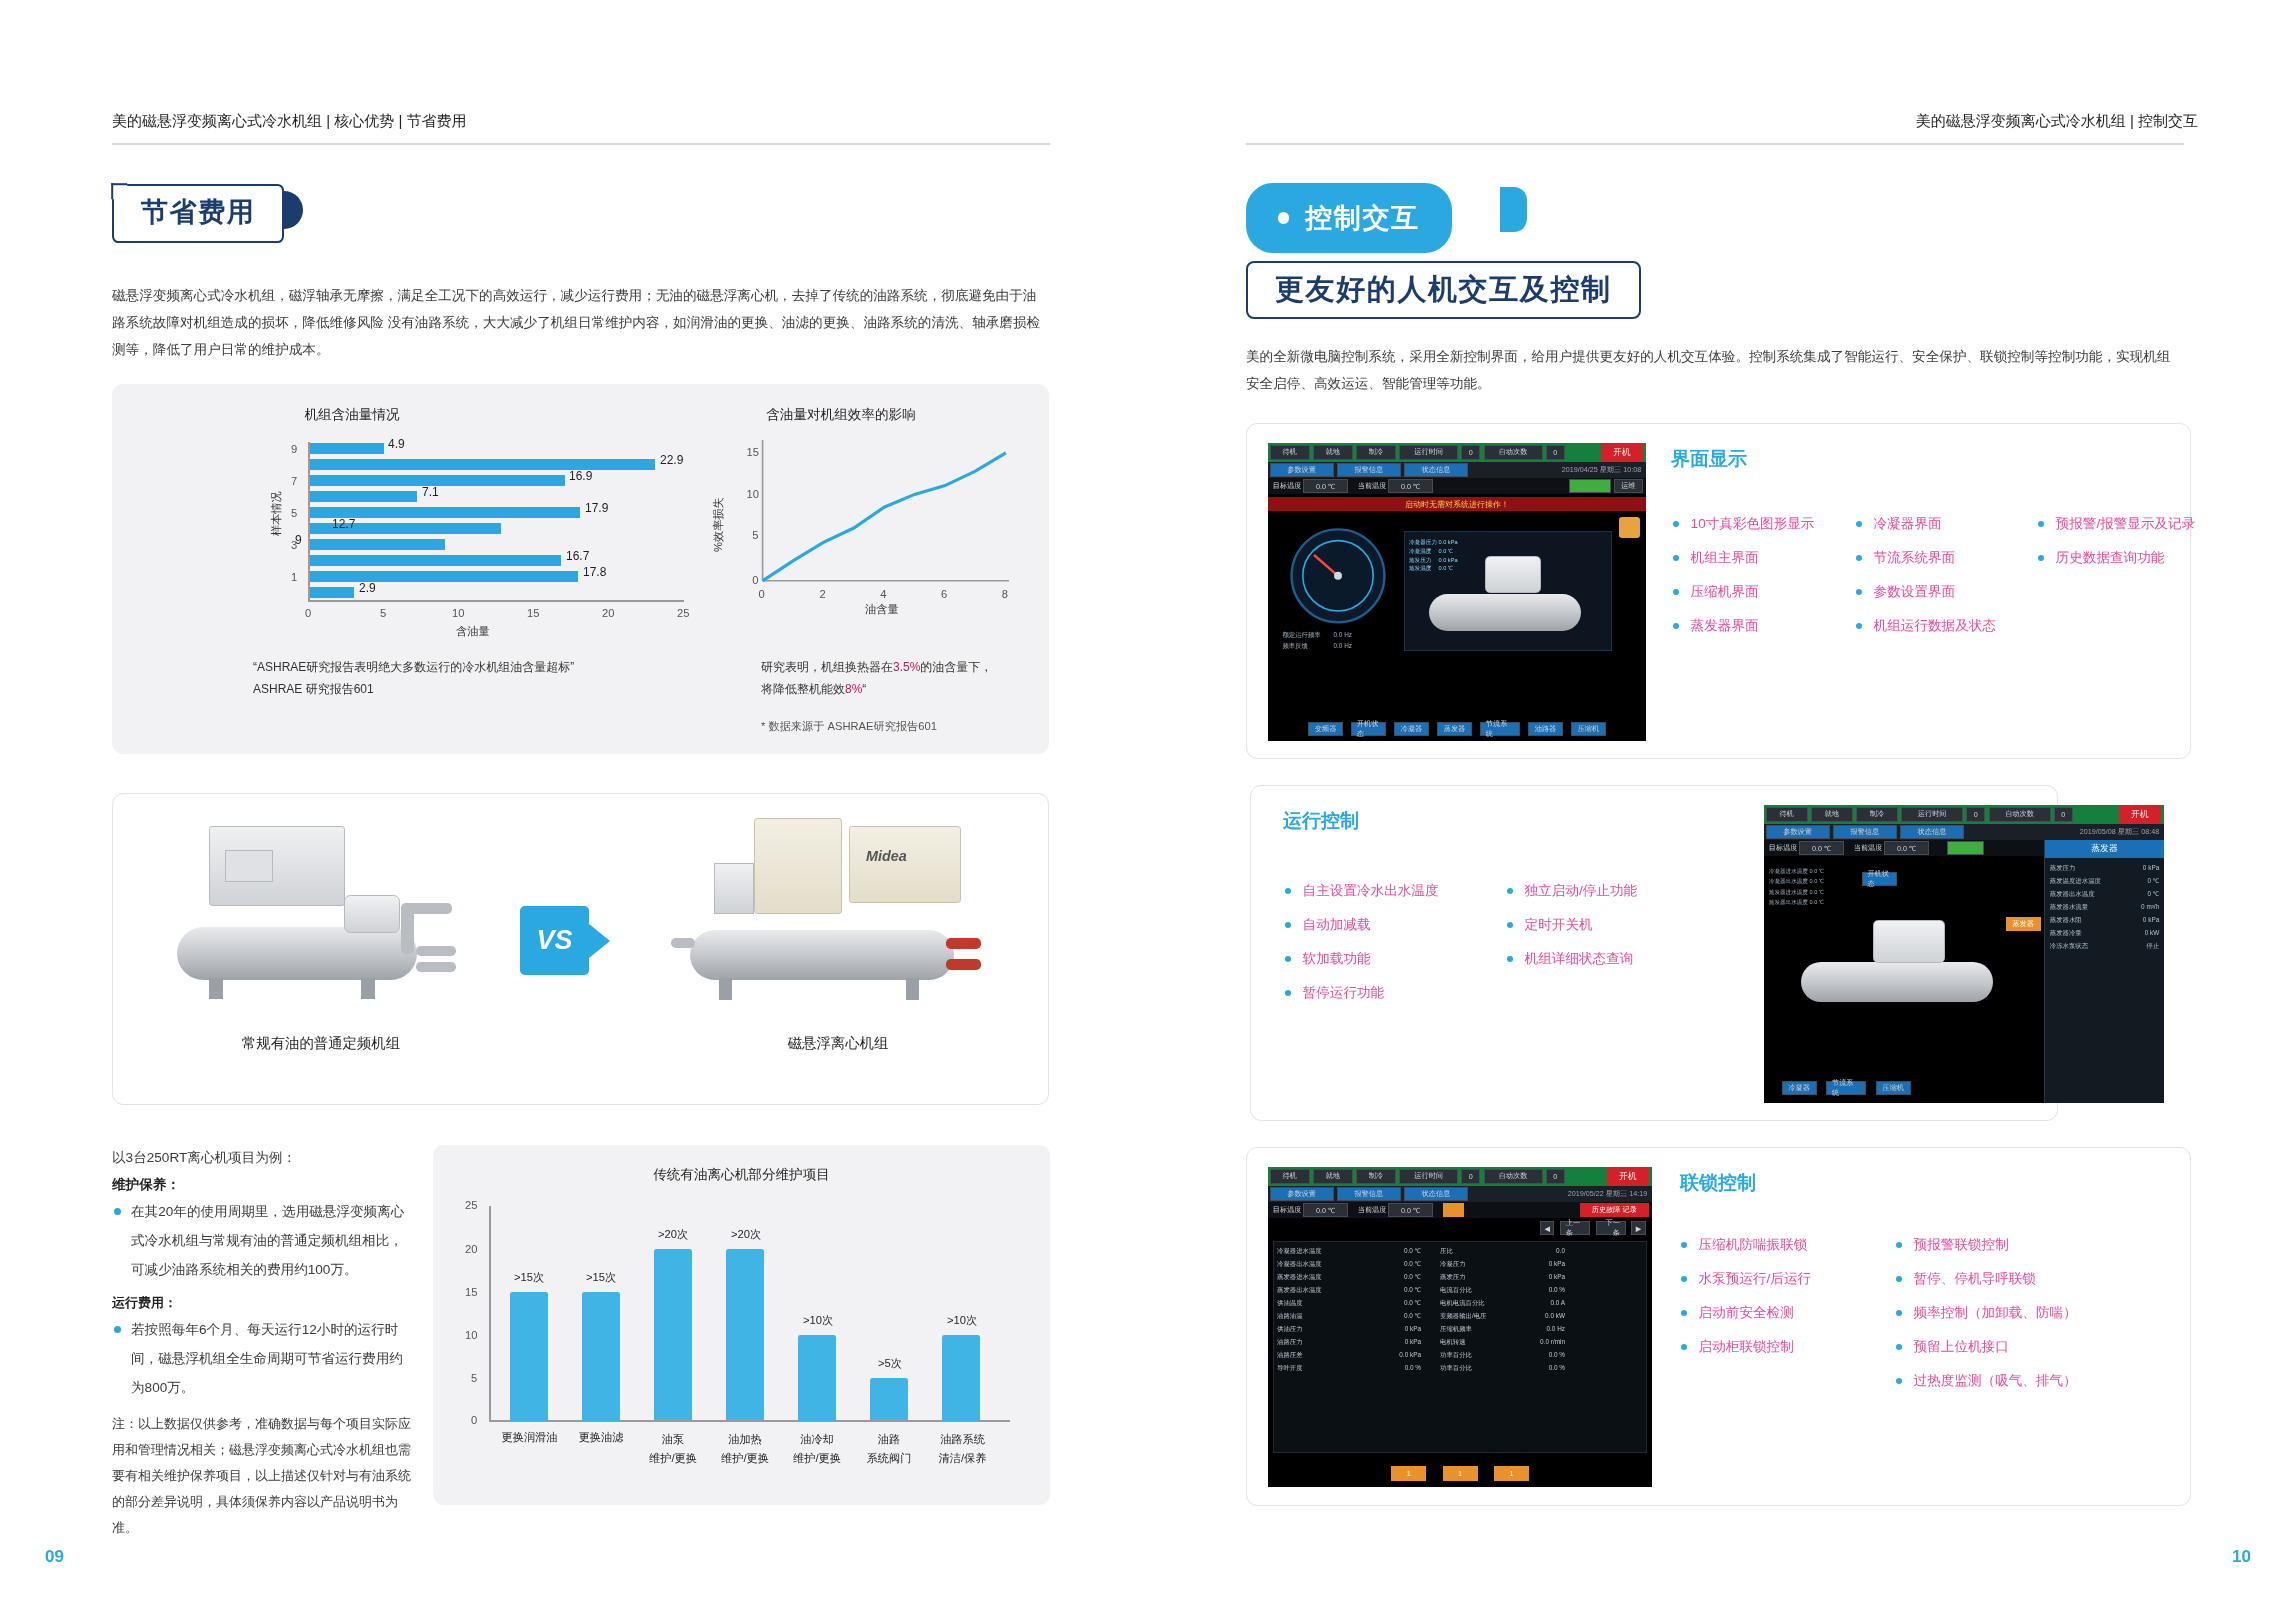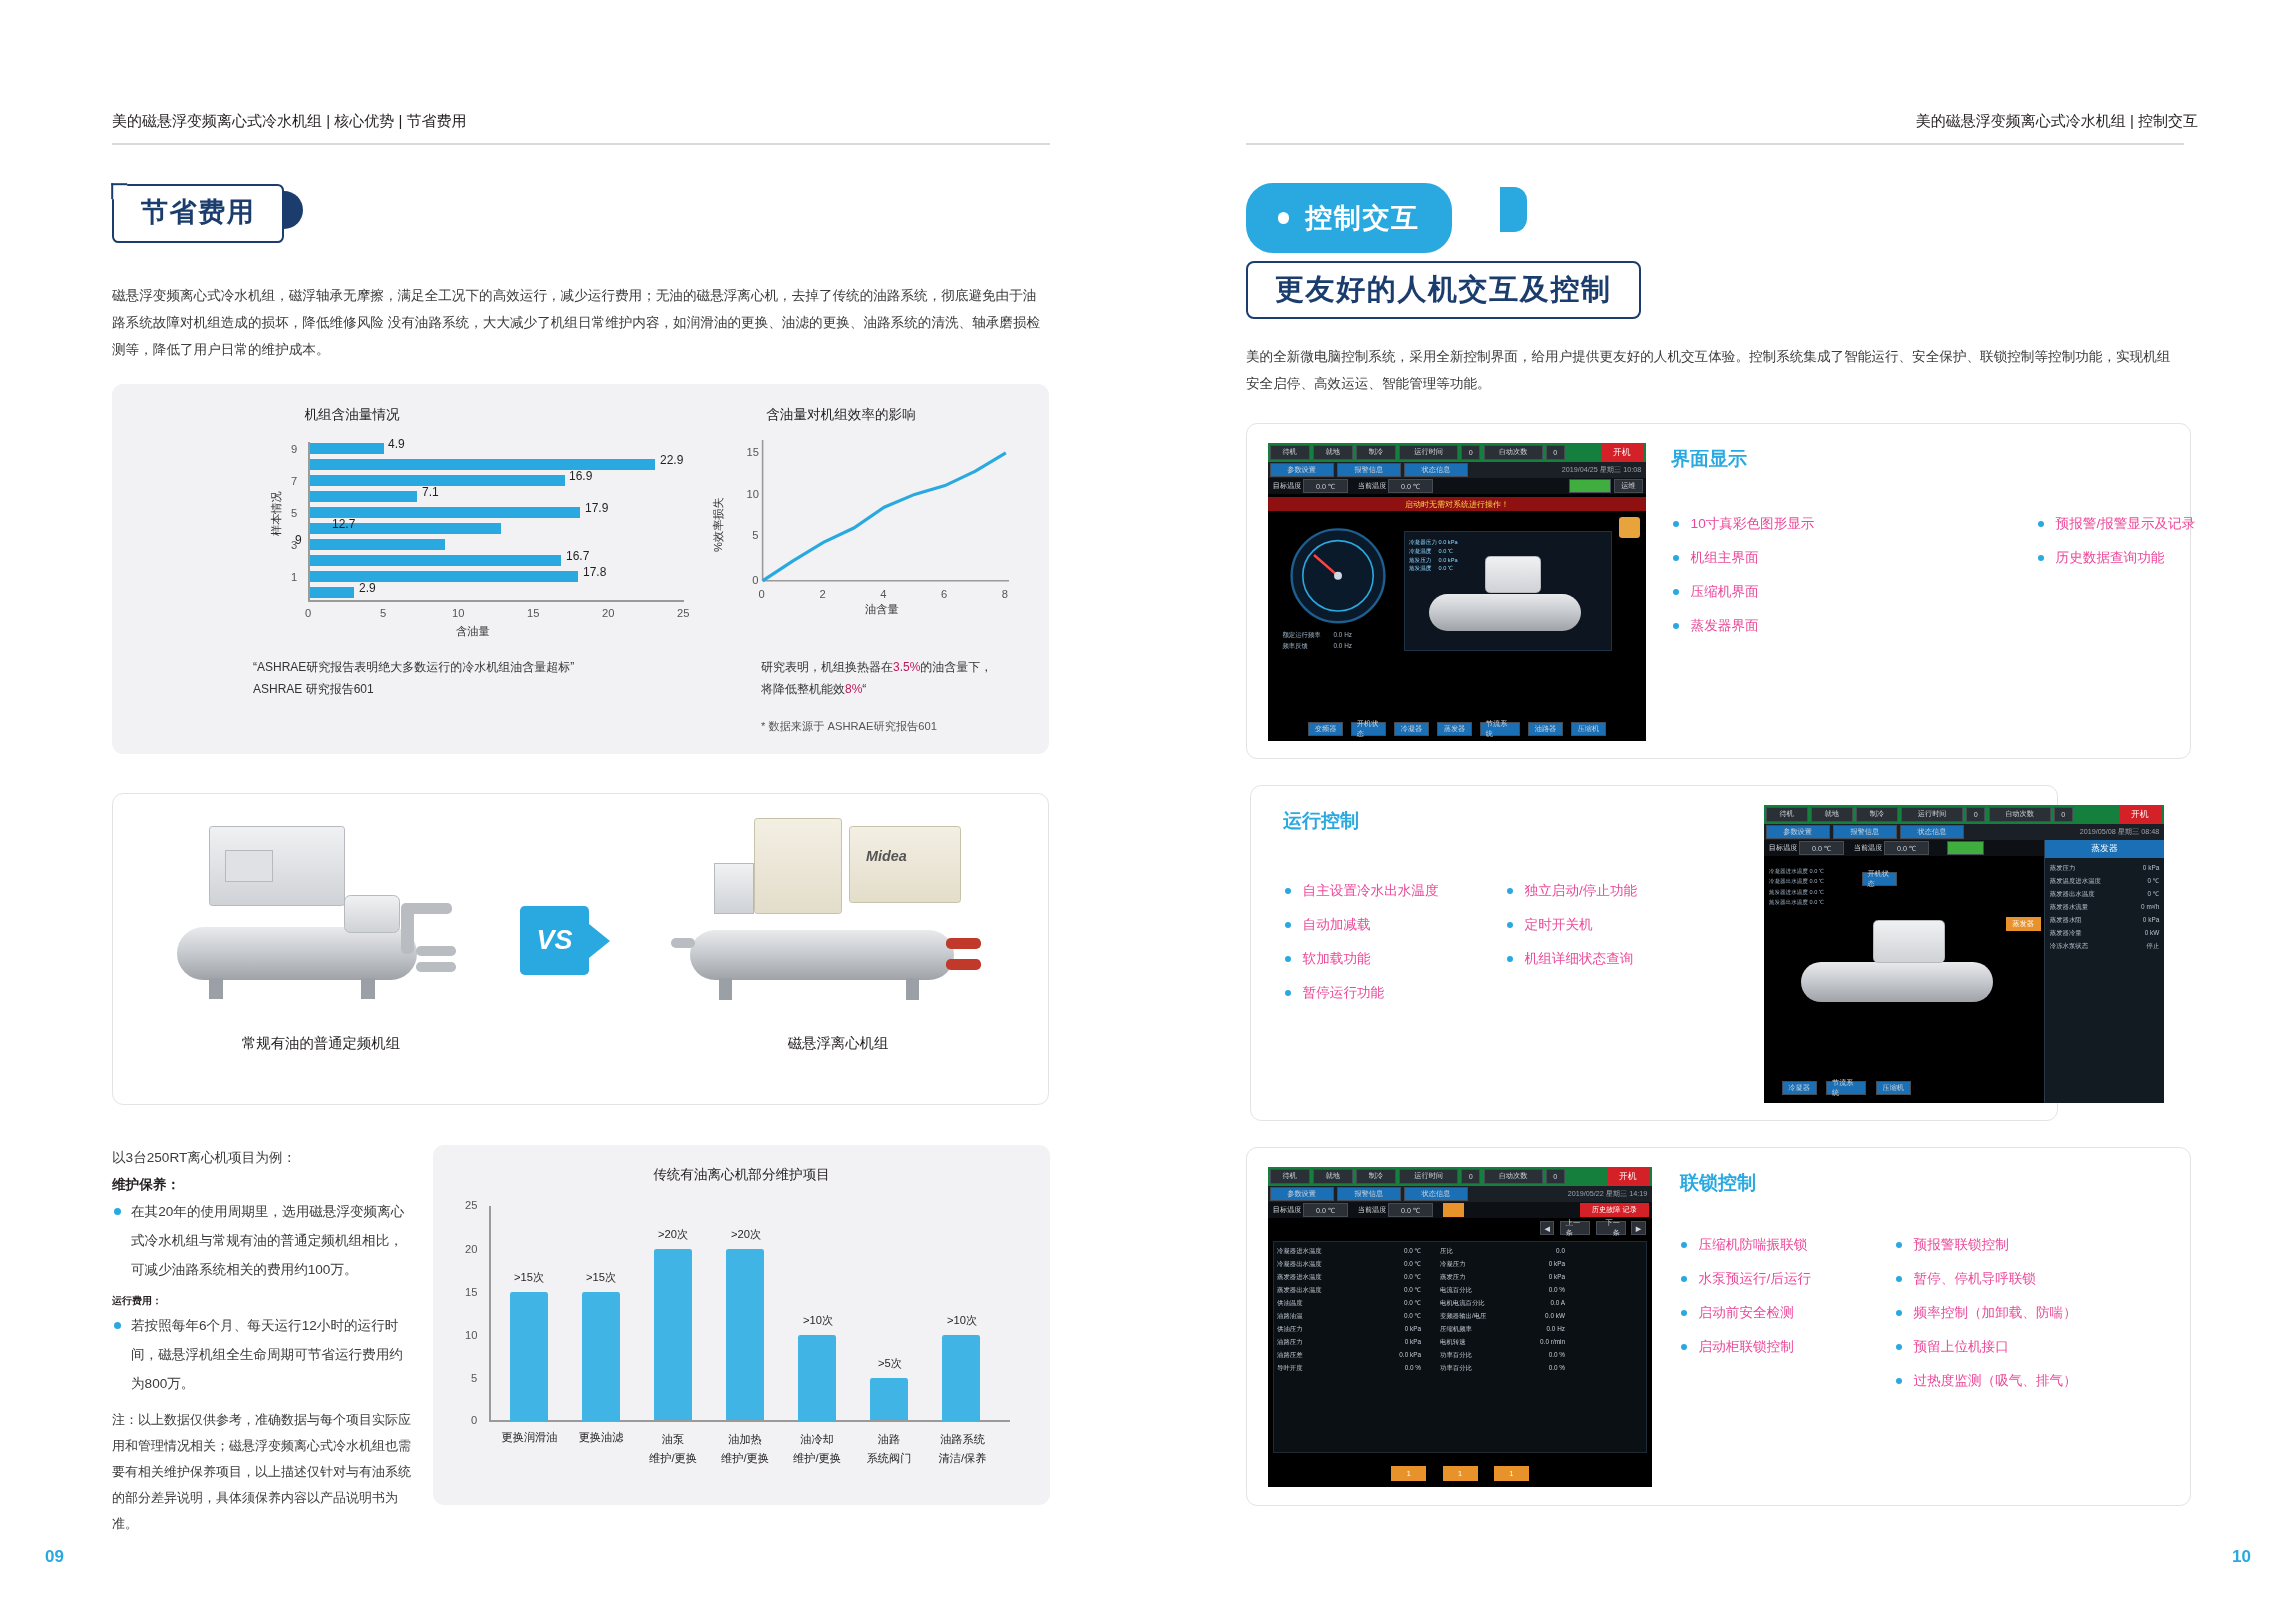"冷凝器界面" div.bullet-list { html: none -> <div> <div>冷凝器界面</div> <div>节流系统界面</div> <div>参数设置界面</div> <div>机组运行数据及状态</div> </div> }
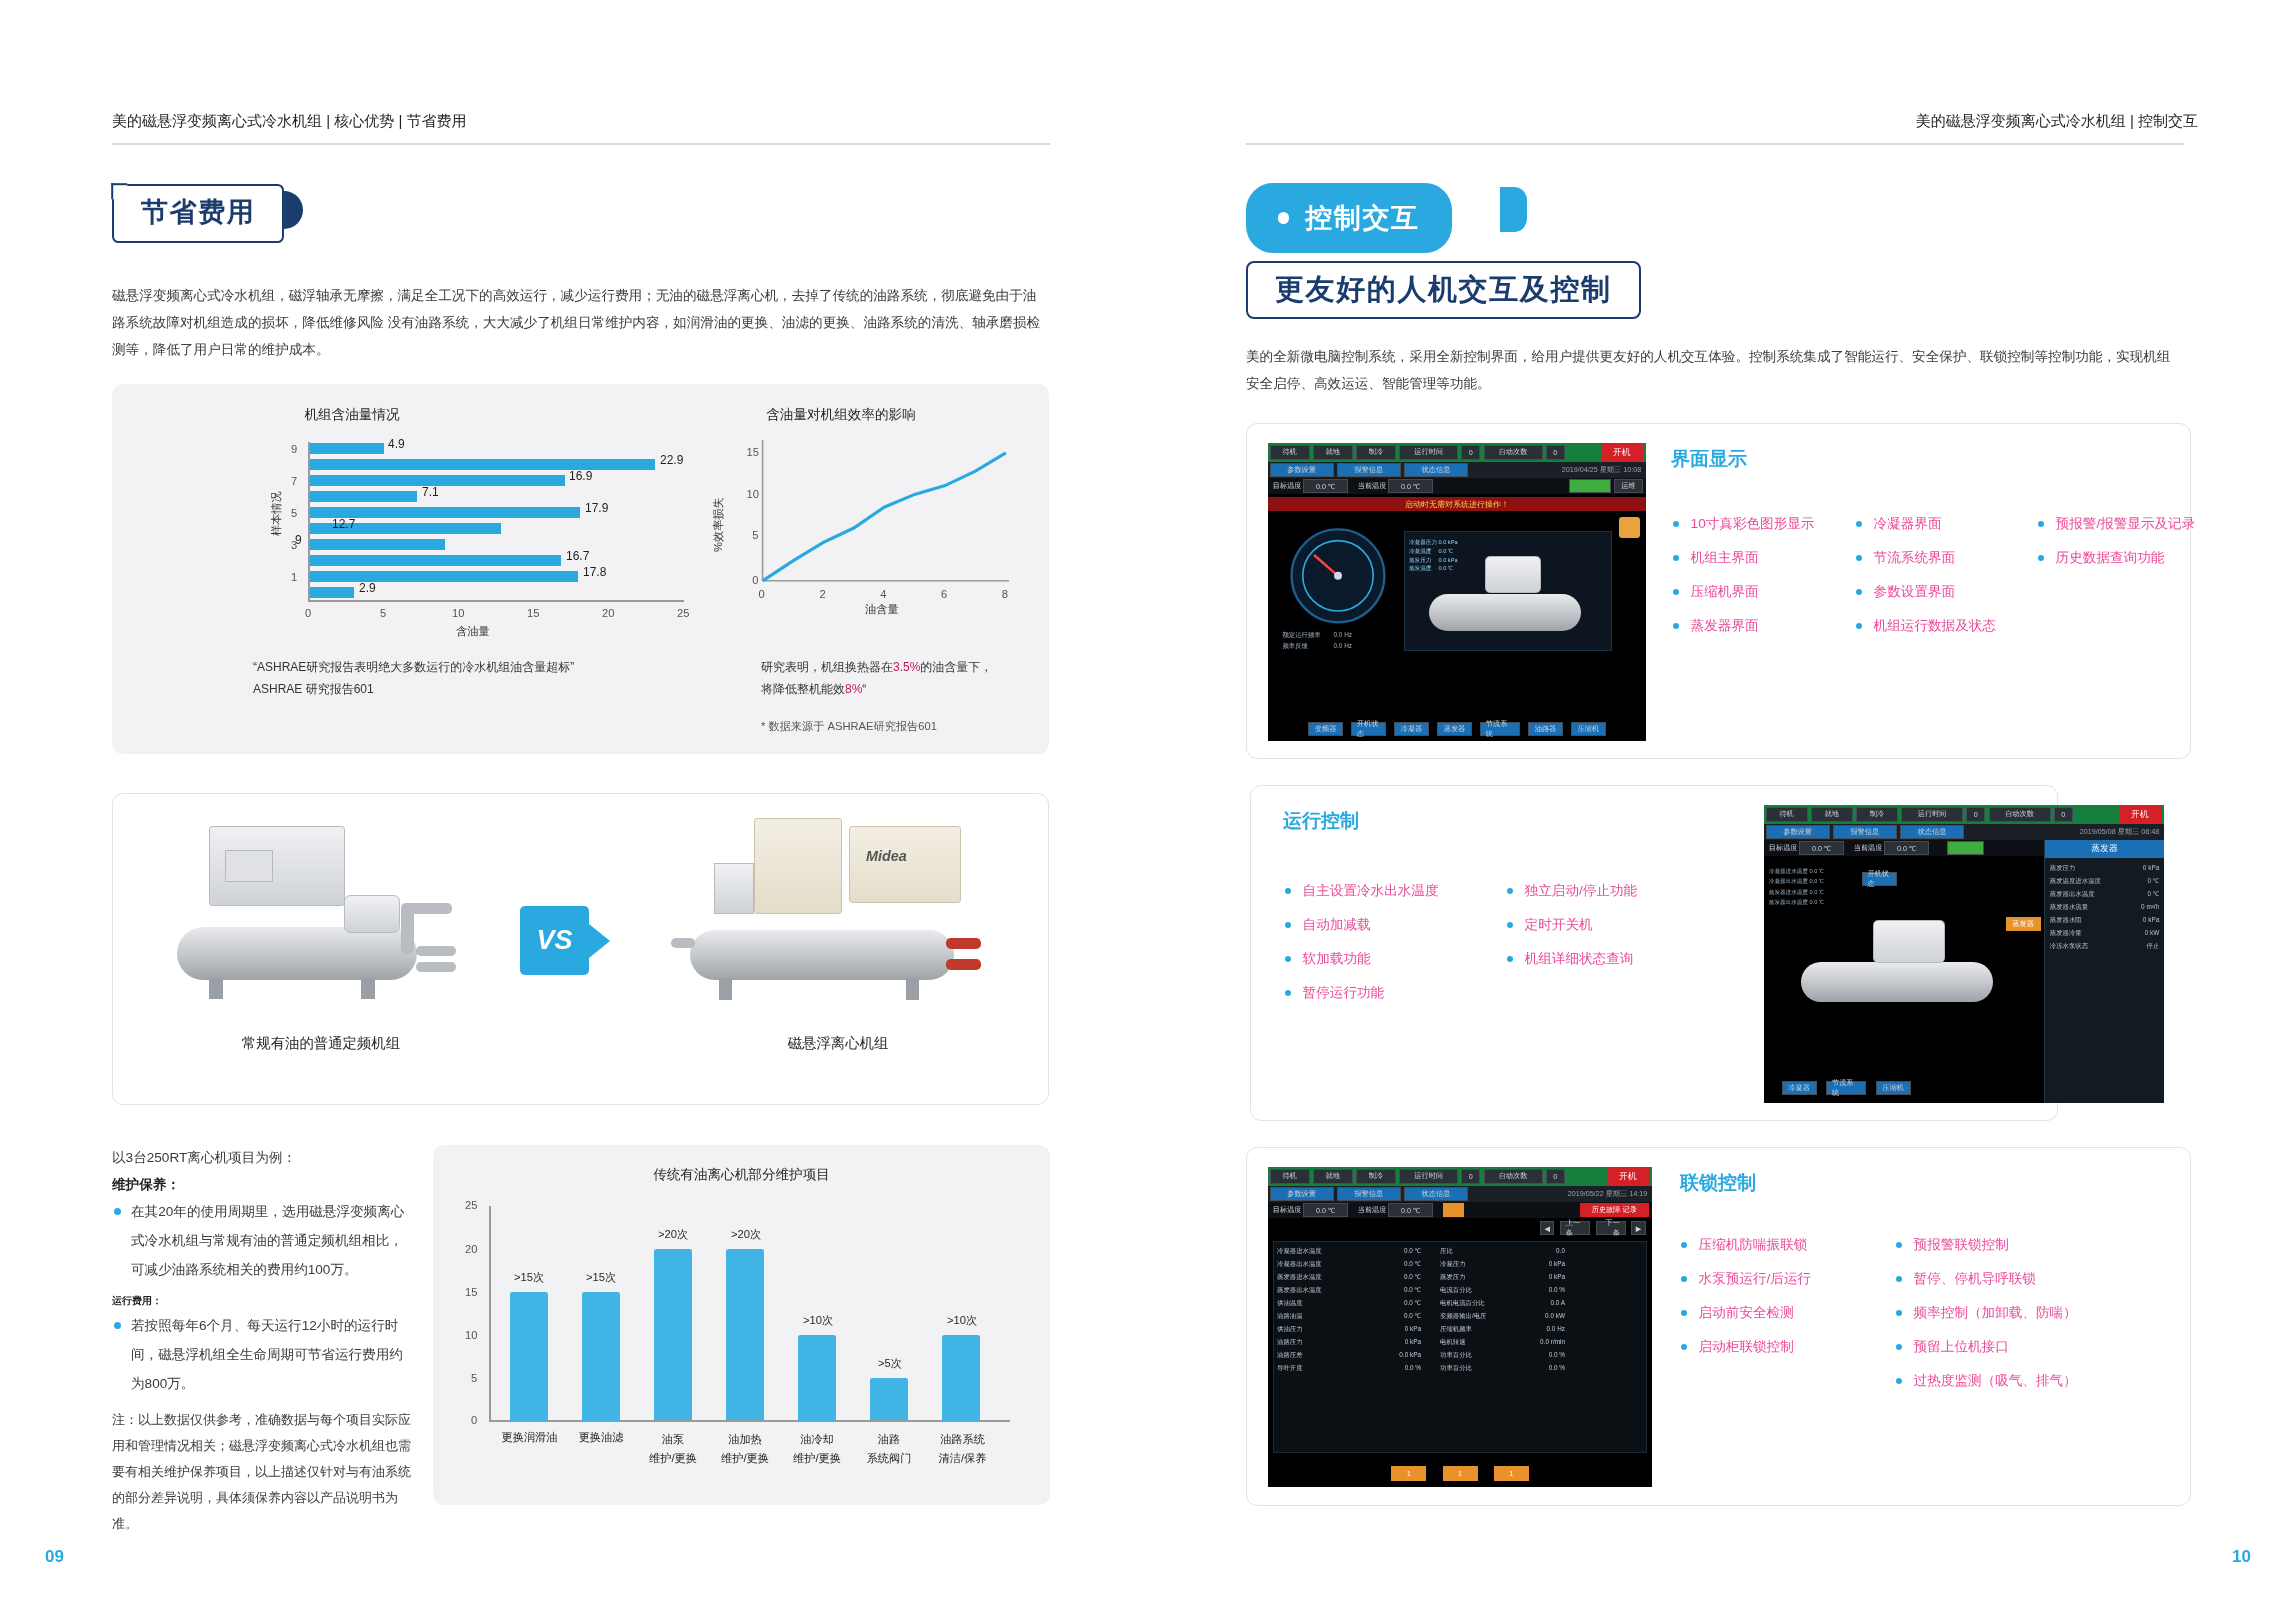"运行费用：" div { font-size: 10px -> 13px }
